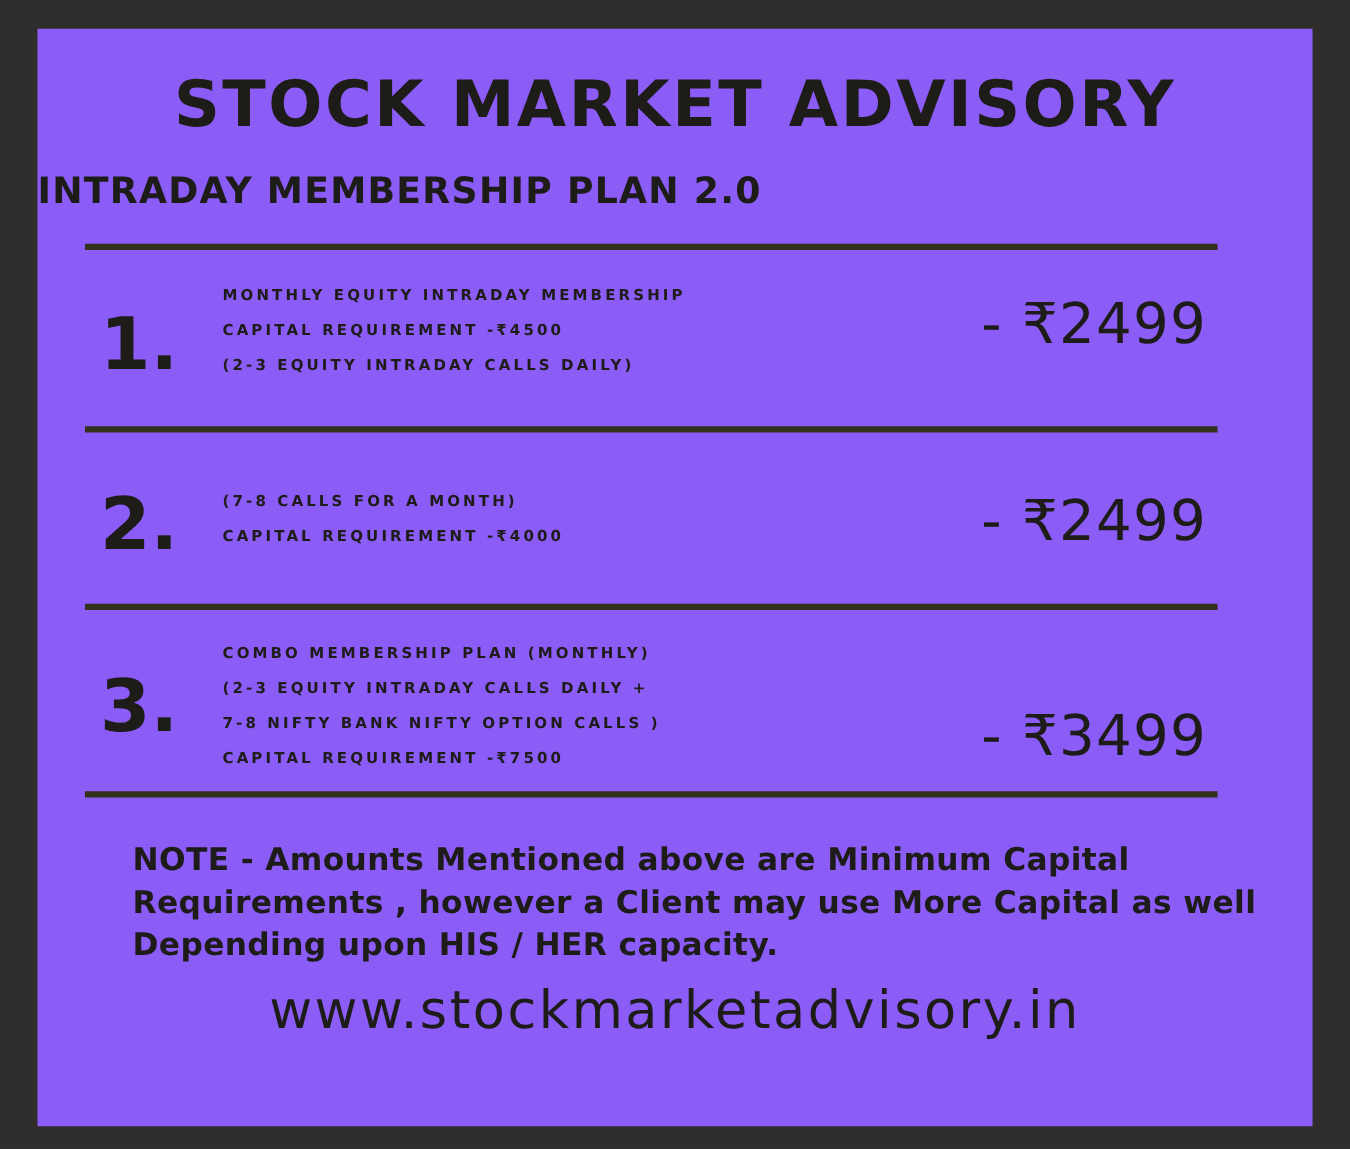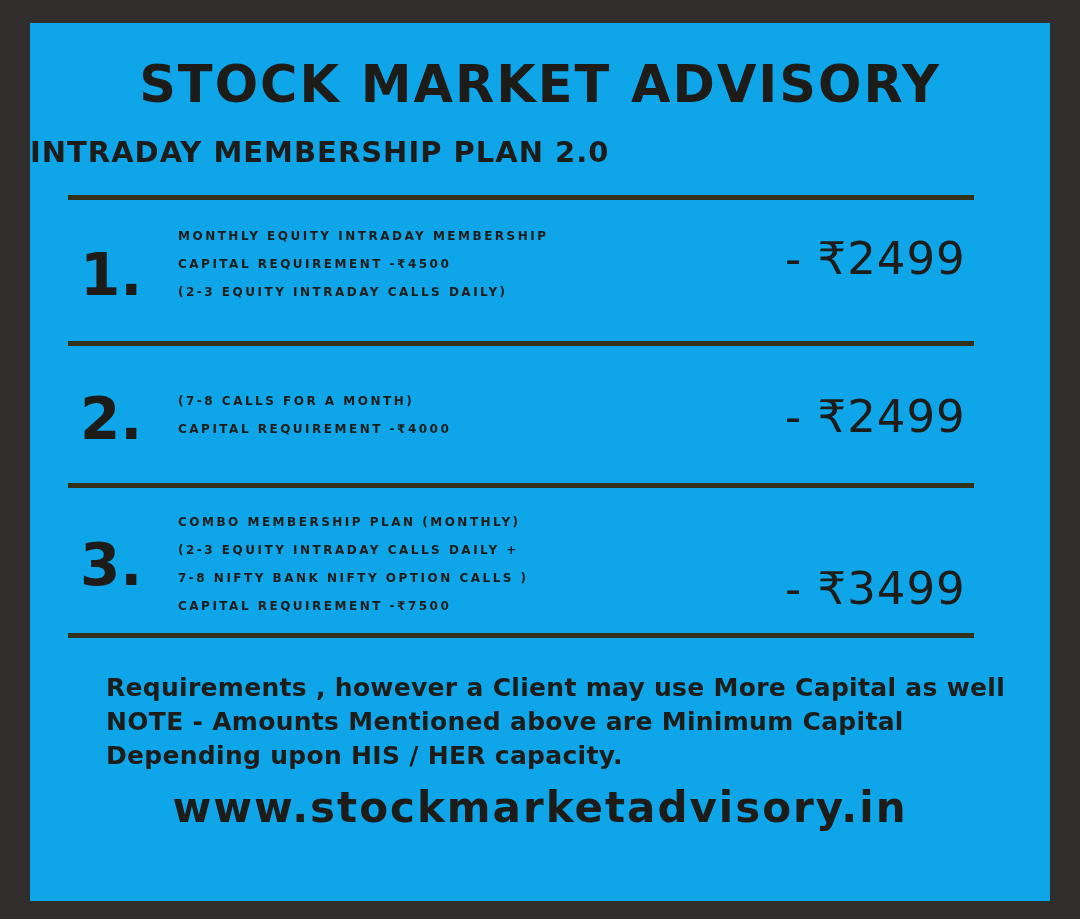"STOCK MARKET ADVISORY" .card { background: #0ea5e9 -> #8b5cf6 }
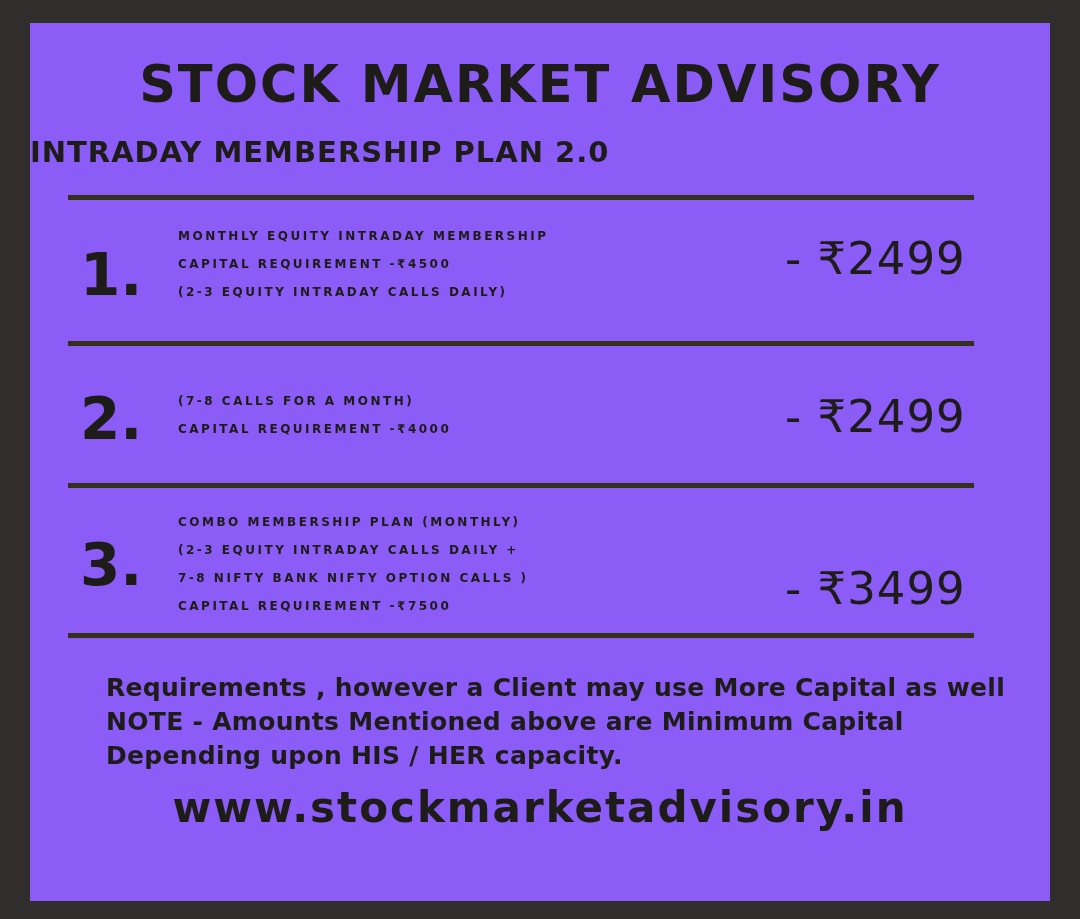"Requirements , however a Client" div { order: before "NOTE - Amounts Mentioned above" -> after "NOTE - Amounts Mentioned above" }
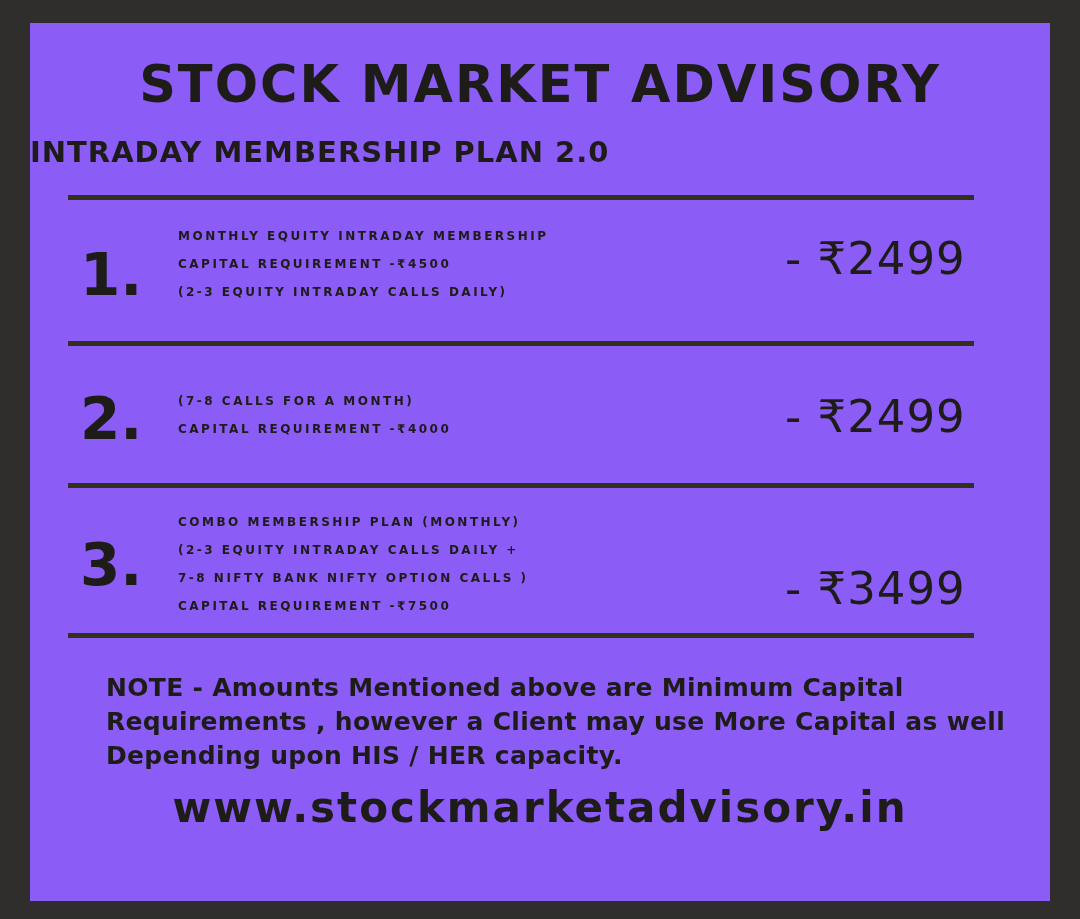"www.stockmarketadvisory.in" .website { font-weight: bold -> normal }
